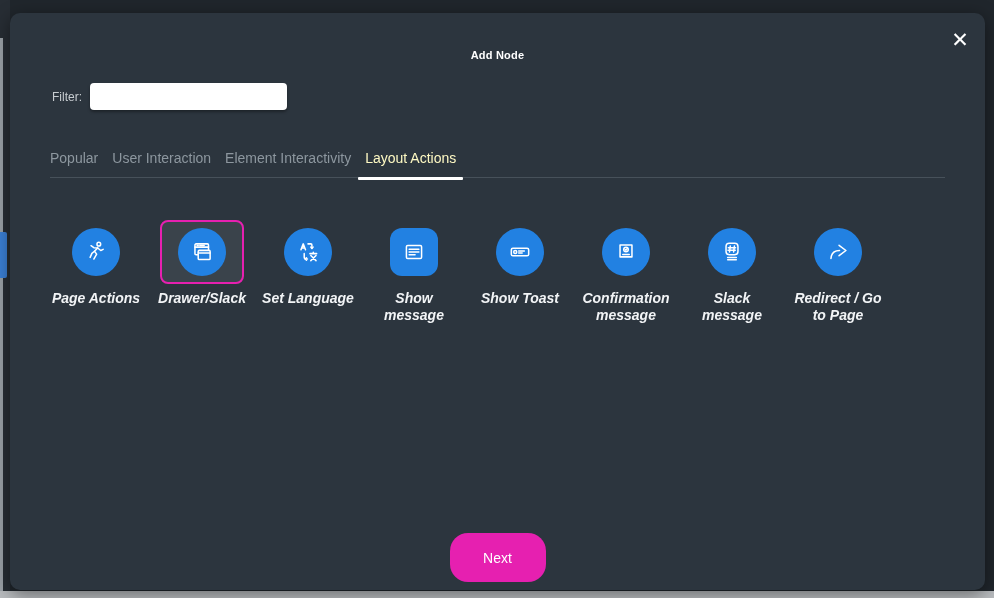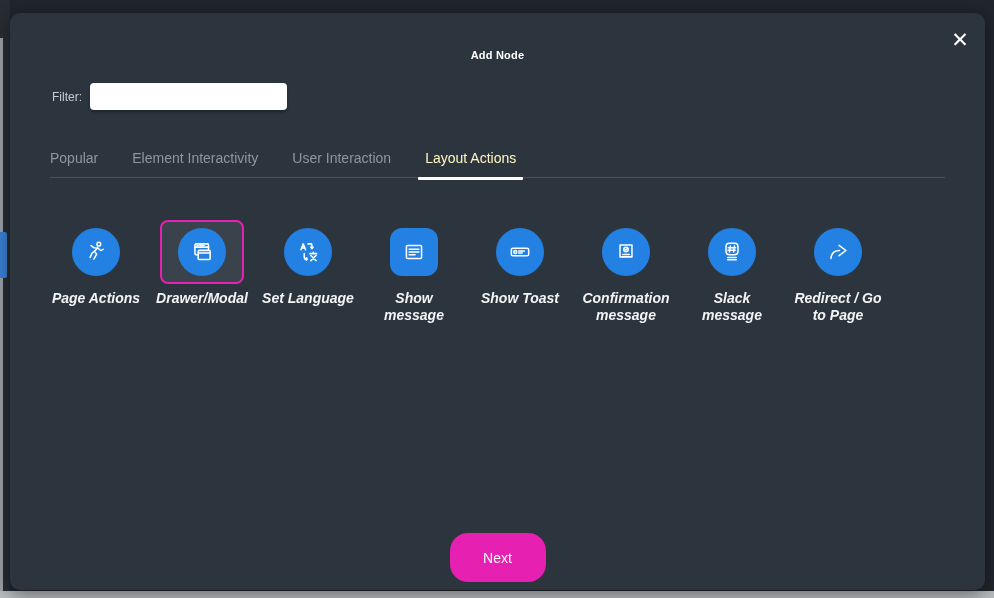"Popular" .tabs { gap: 34px -> 14px }
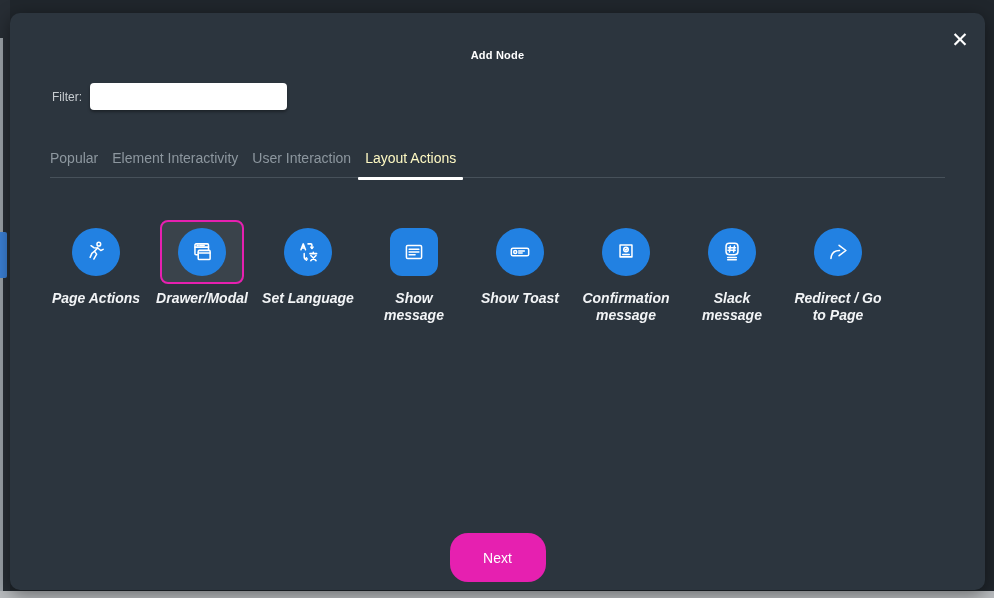"Element Interactivity" div.tab { order: before "User Interaction" -> after "User Interaction" }
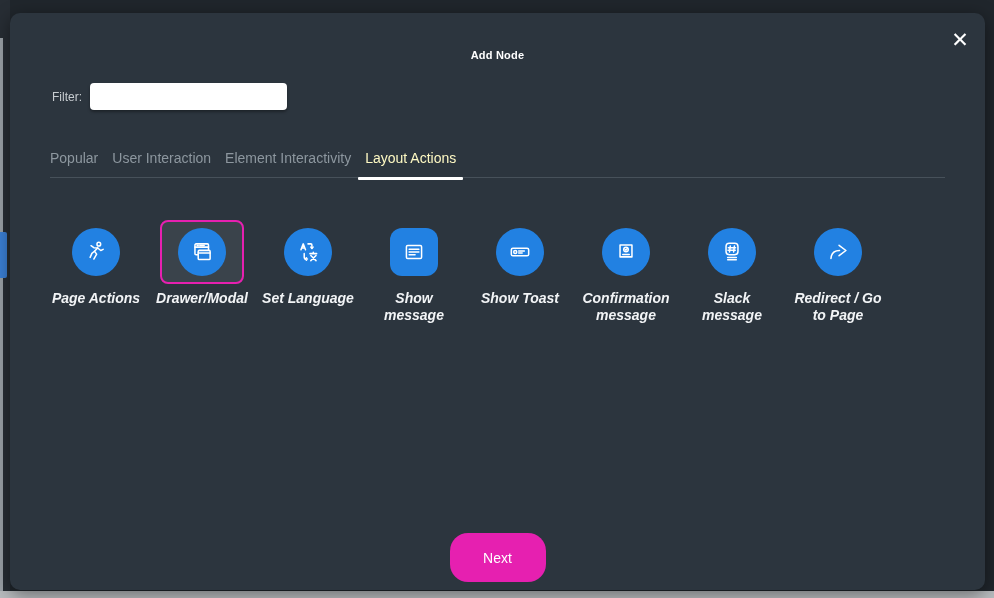"Drawer/Modal" div.node-label { text: Drawer/Modal -> Drawer/Slack }
